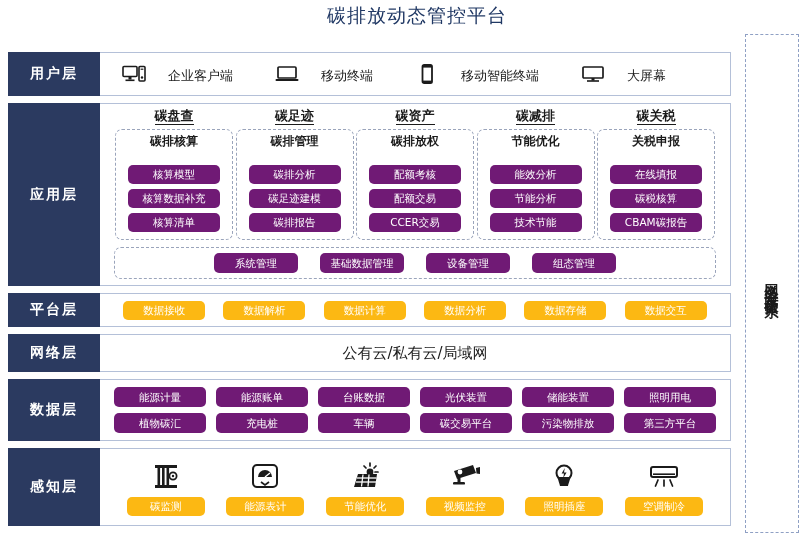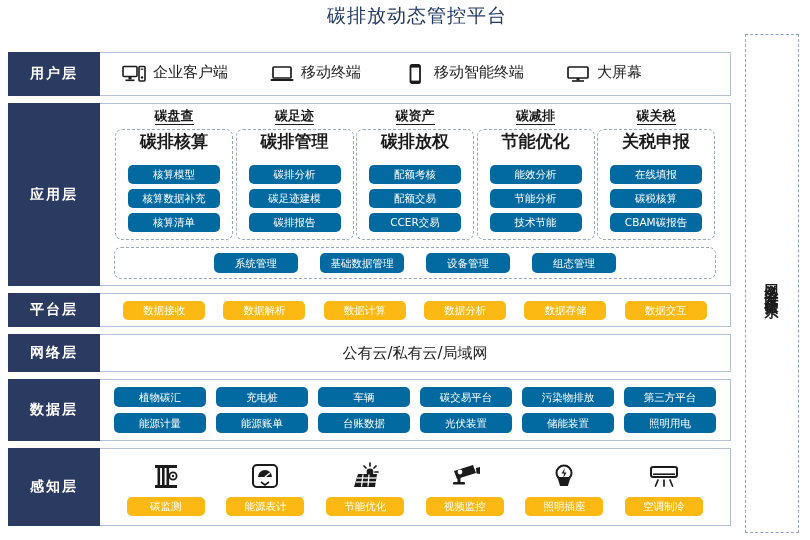"企业客户端" .user-item { align-items: flex-start -> flex-end; font-size: 15px -> 13px; gap: 7px -> 22px }
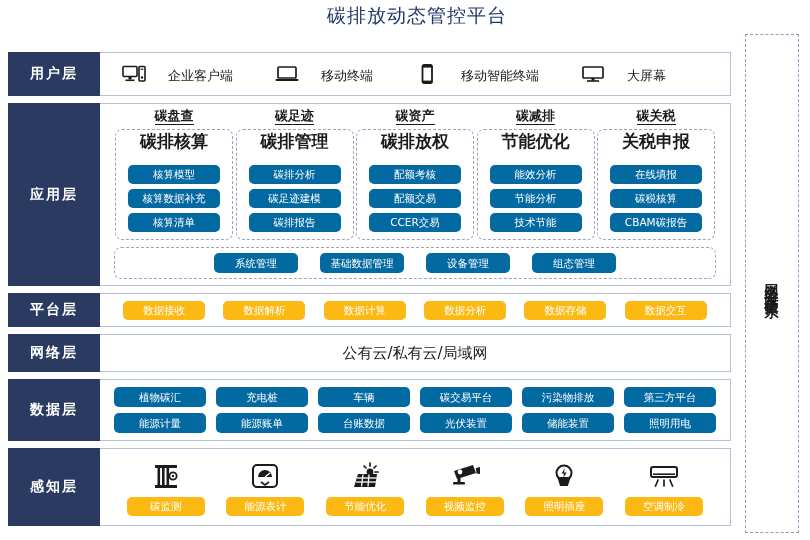"碳排核算" .group-sub { font-size: 17px -> 12px }
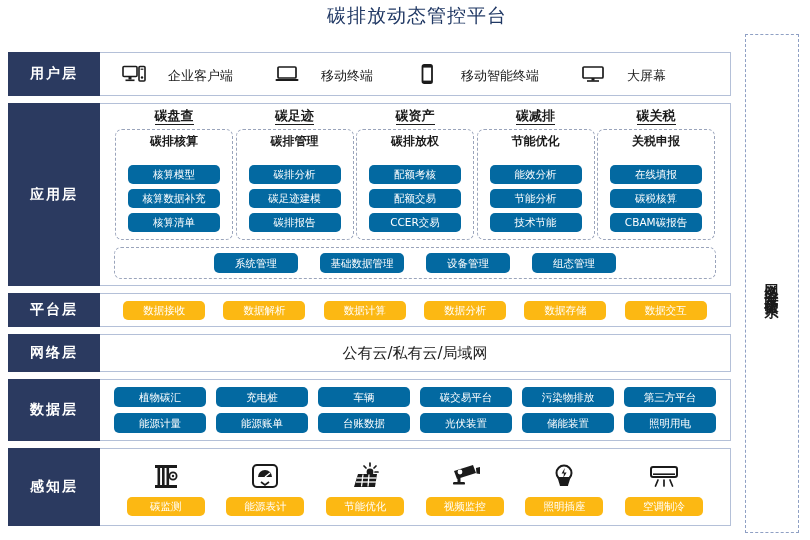"核算模型" .pill { background: #0369a1 -> #701a75 }
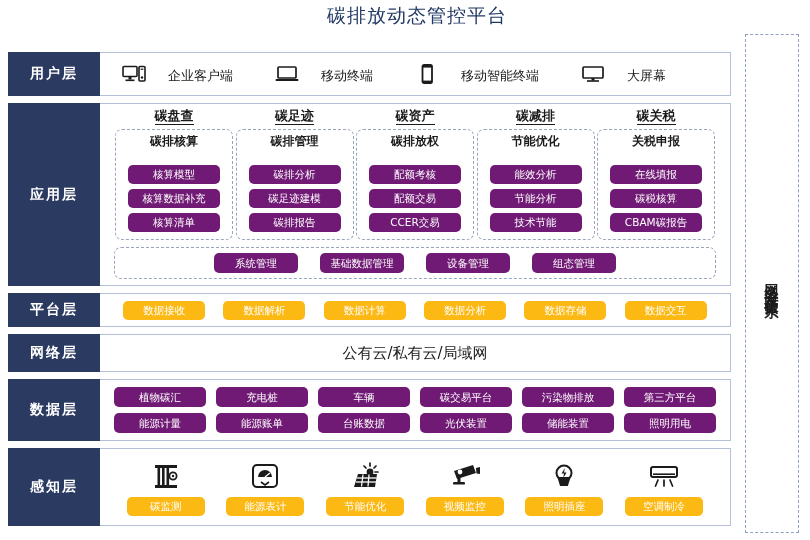"植物碳汇" div.data-row { order: before "能源计量" -> after "能源计量" }
